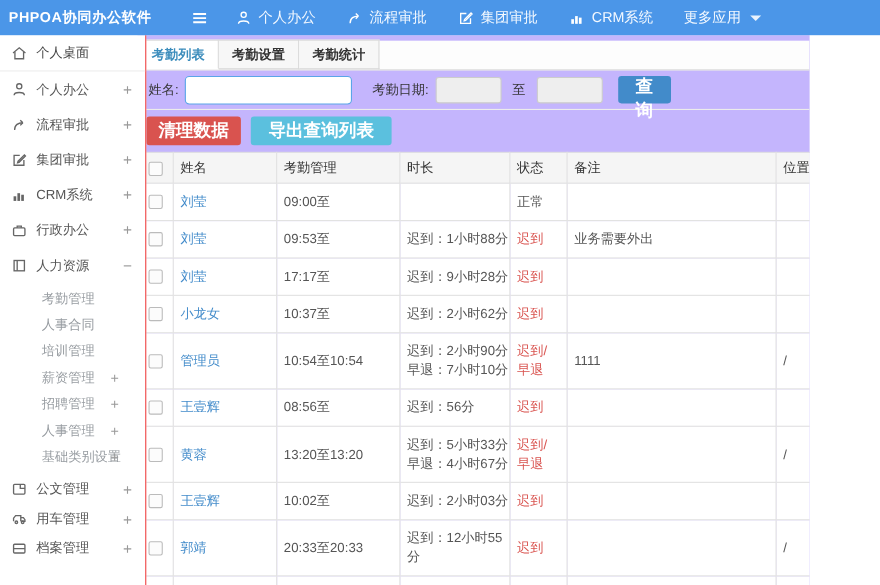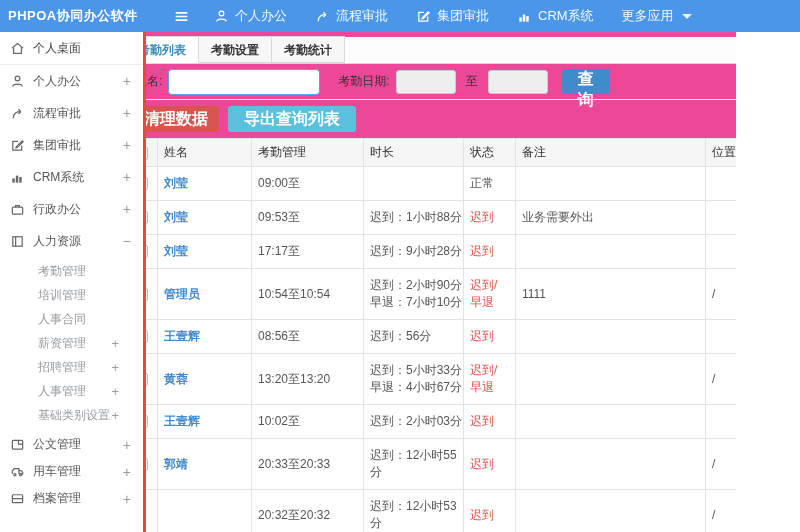"个人桌面" .sidebar { border-right: 3px solid #ef4444 -> 1px solid #ef4444; width: 146px -> 133px }
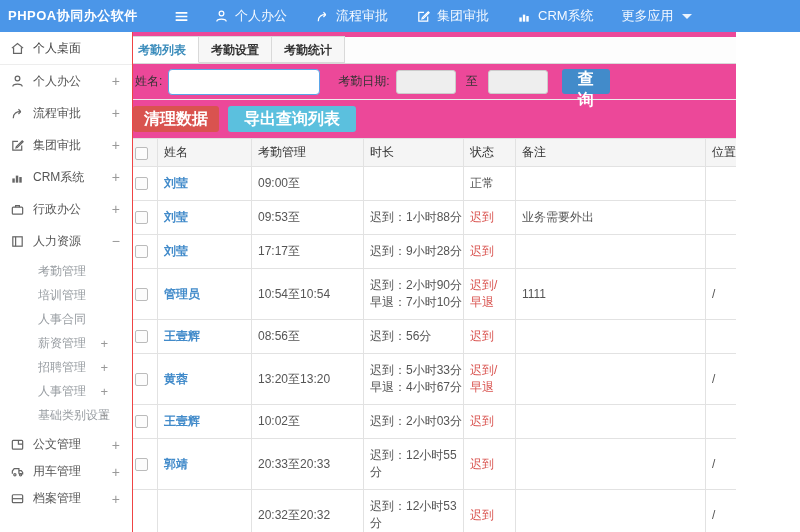"考勤列表" .main { background: #ec4899 -> #c4b5fd }
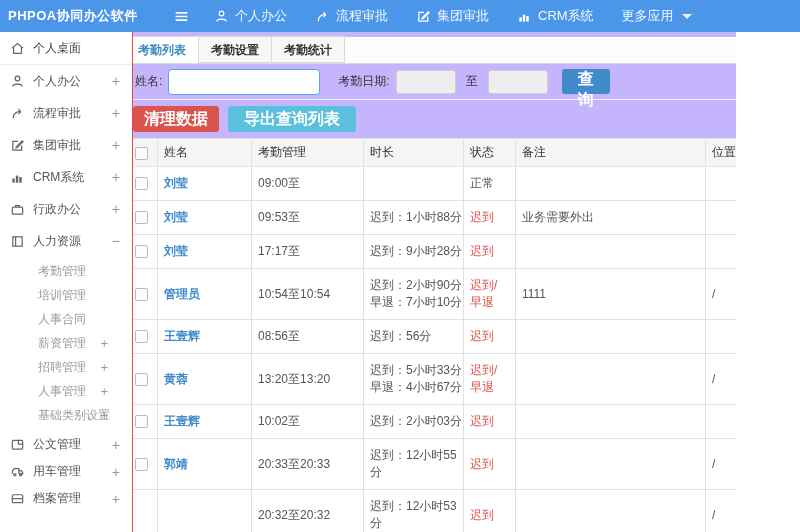"刘莹" .name-link { font-weight: bold -> none }
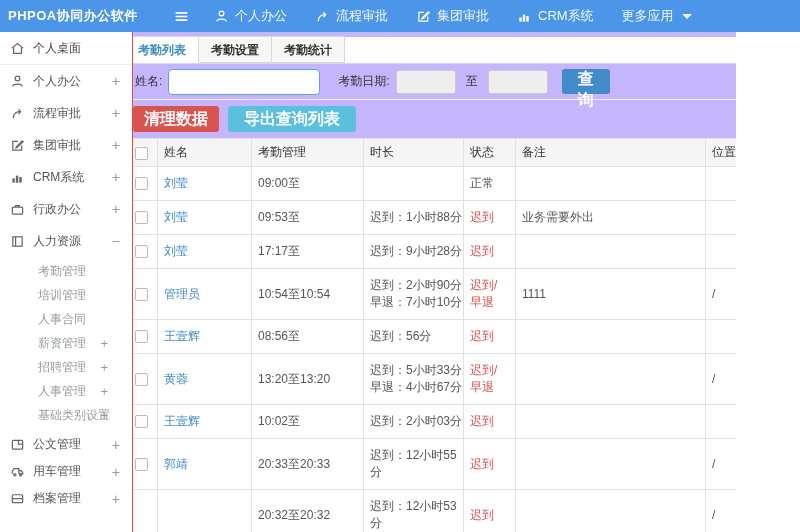"小龙女" tr { html: none -> <tr> <td><span></span></td> <td><a>小龙女</a></td> <td>10:37至</td> <td>迟到：2小时62分</td> <td>迟到</td> <td></td> <td></td> </tr> }
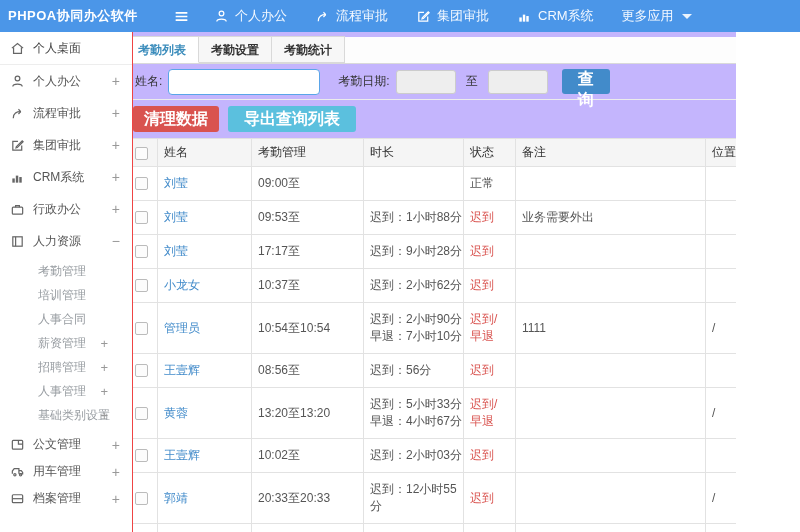"培训管理" div.sub-item { order: before "人事合同" -> after "人事合同" }
